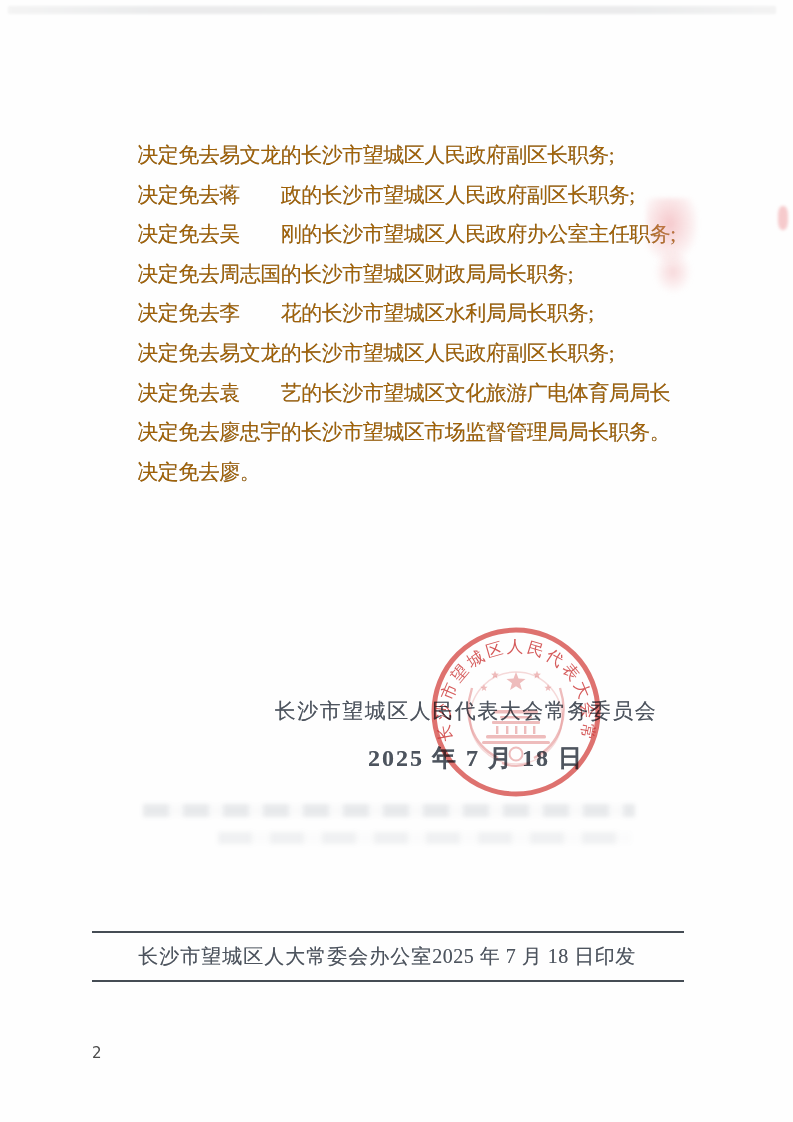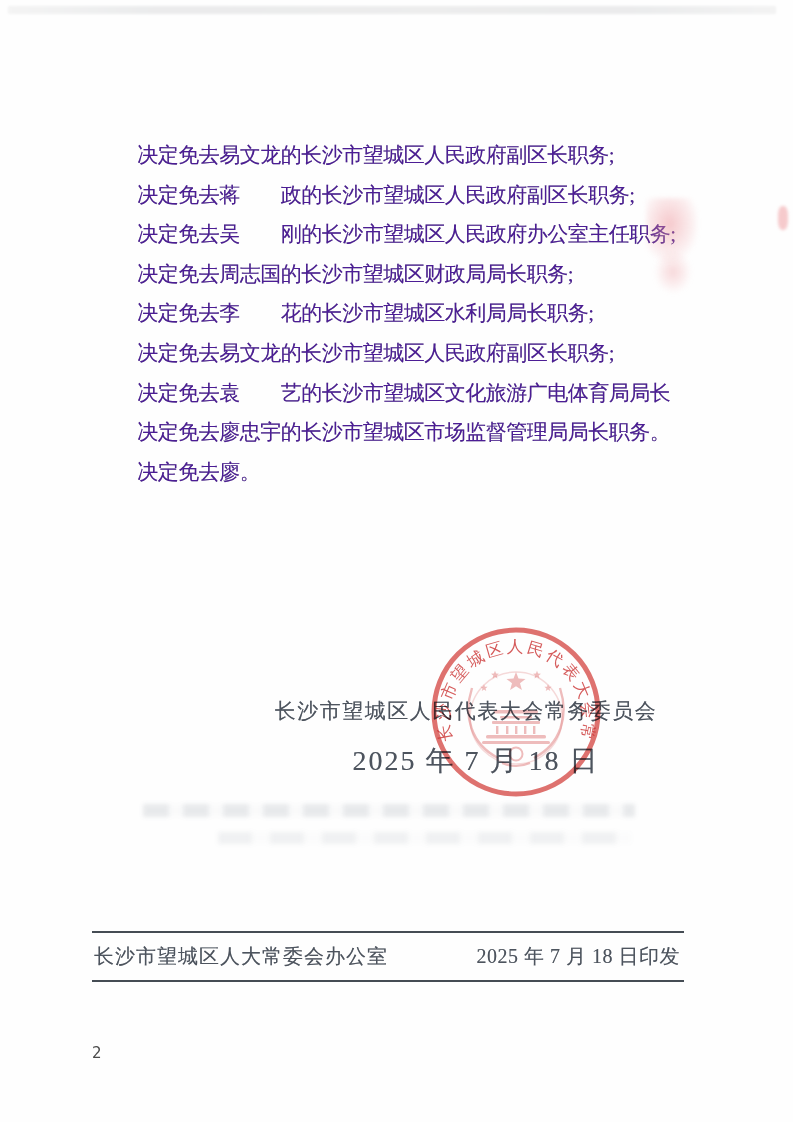"决定免去易文龙的长沙市望城区人民政府副区长职务;" .doc-body { color: #4c1d95 -> #a16207 }
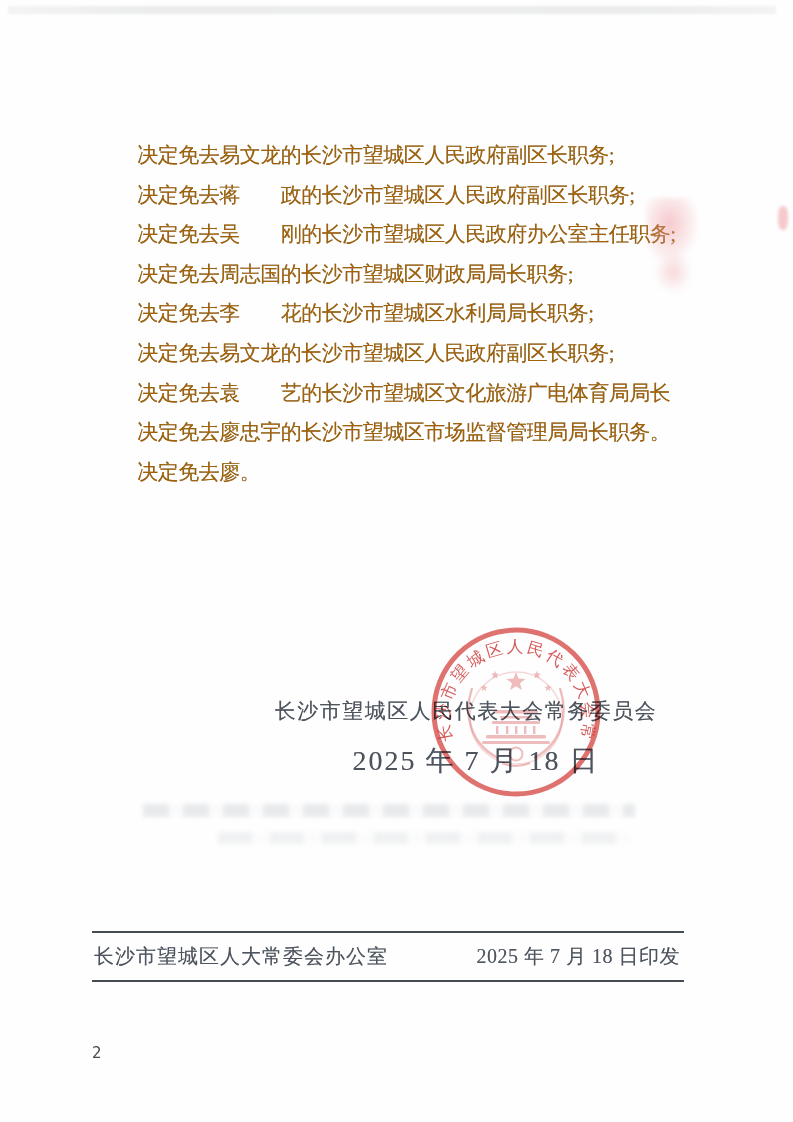"2025 年 7 月 18 日" .sig-date { font-size: 28px -> 24px; font-weight: none -> bold }
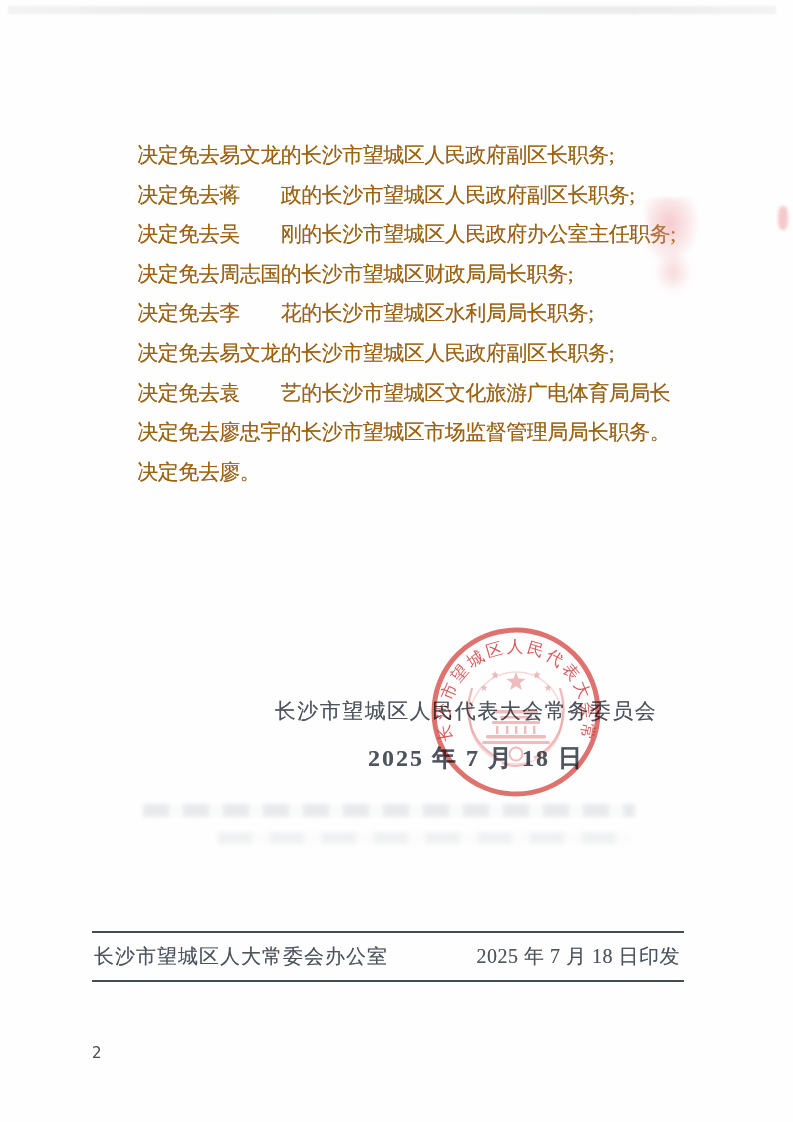"长沙市望城区人大常委会办公室" .footer { justify-content: space-between -> center }
